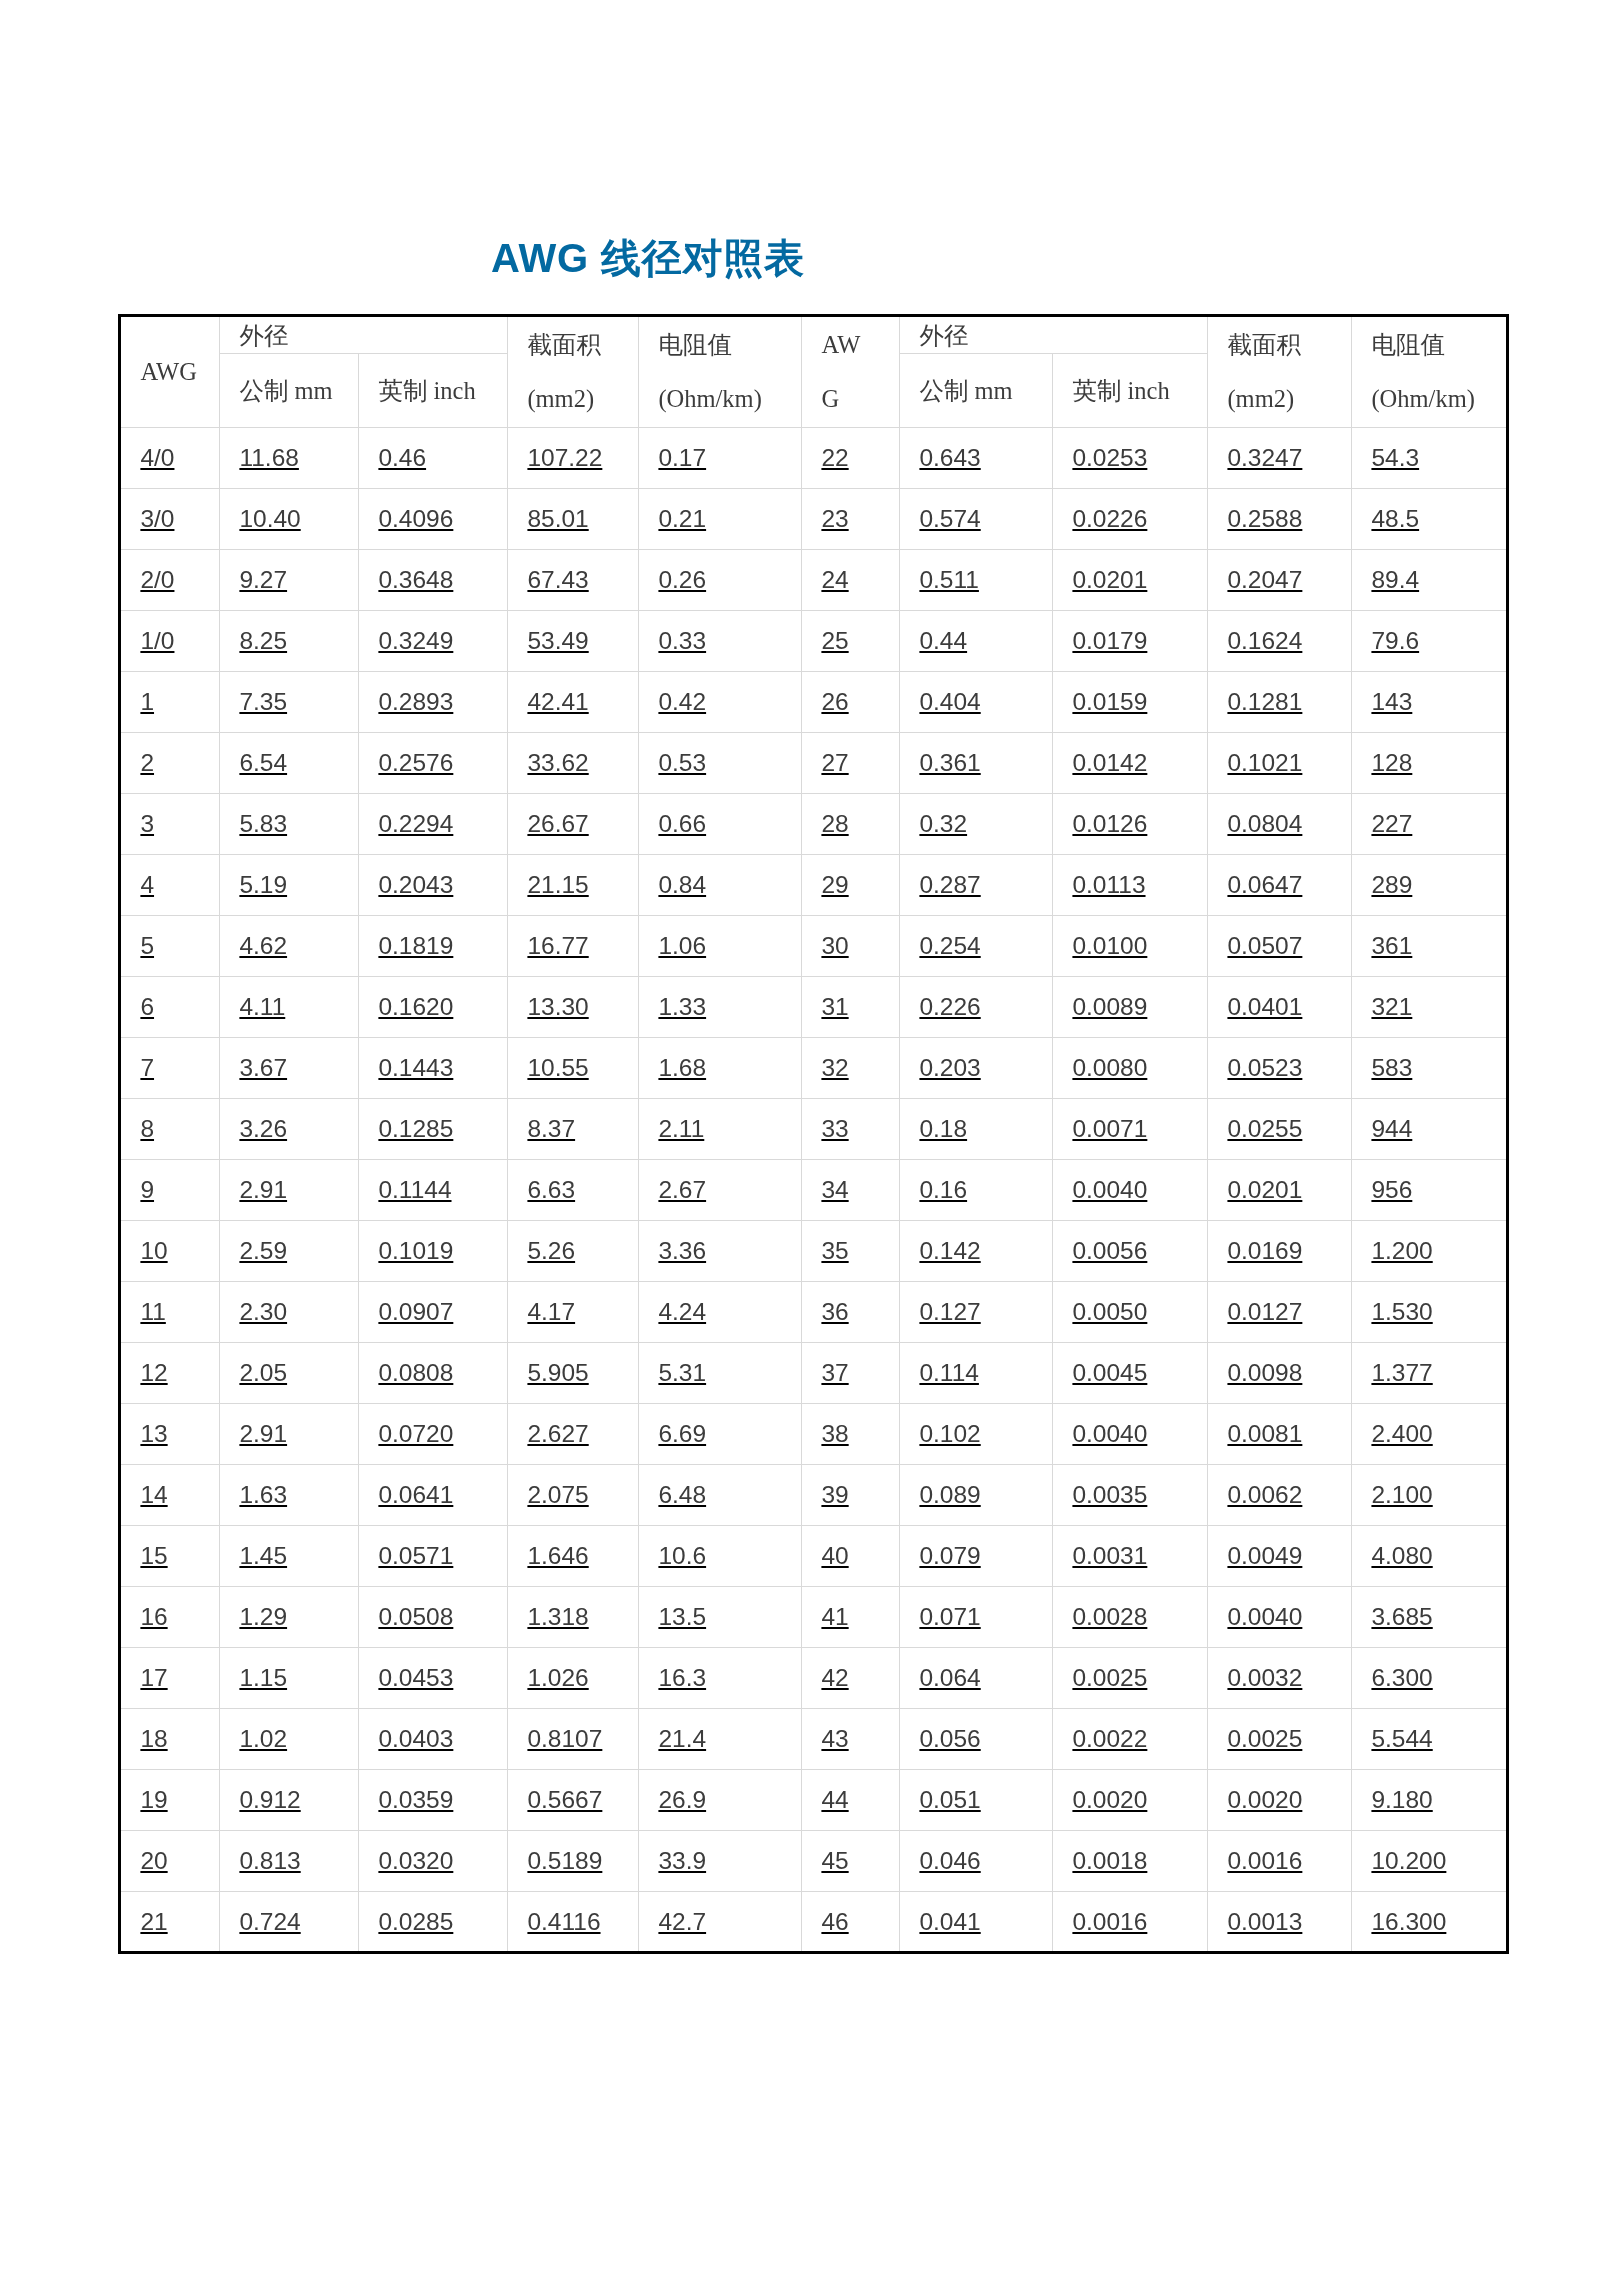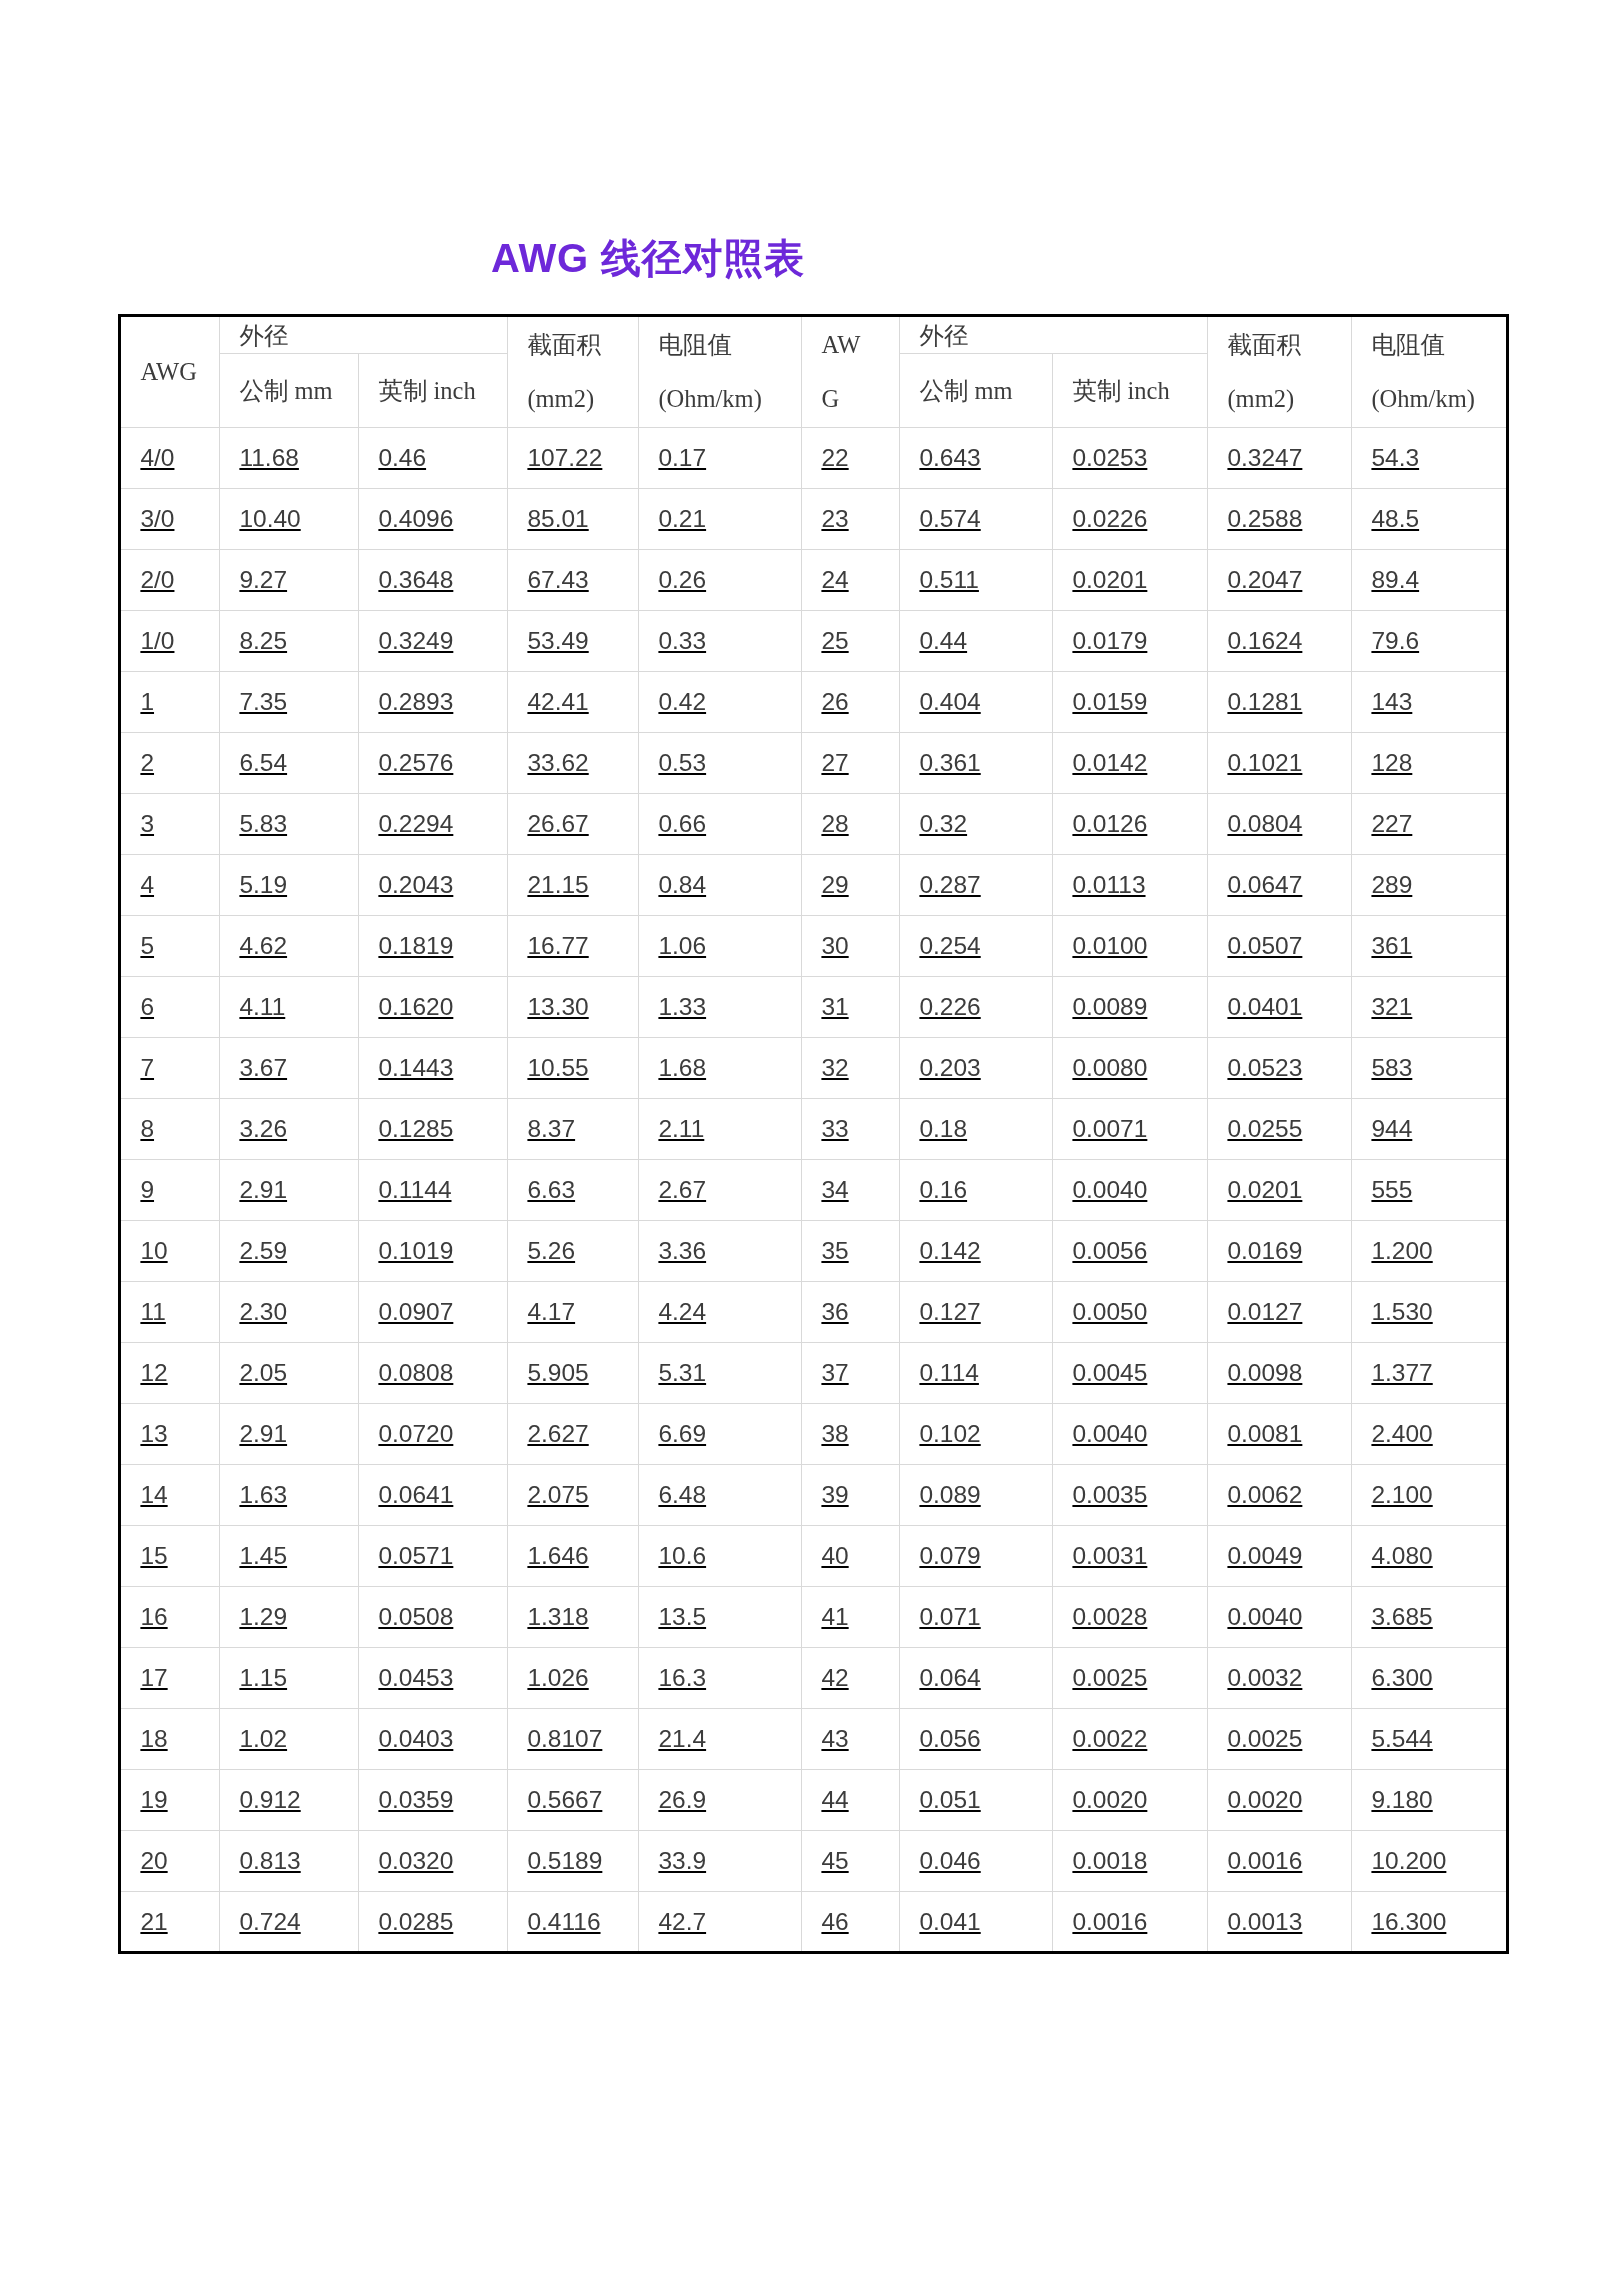"AWG 线径对照表" .page-title { color: #6d28d9 -> #0369a1 }
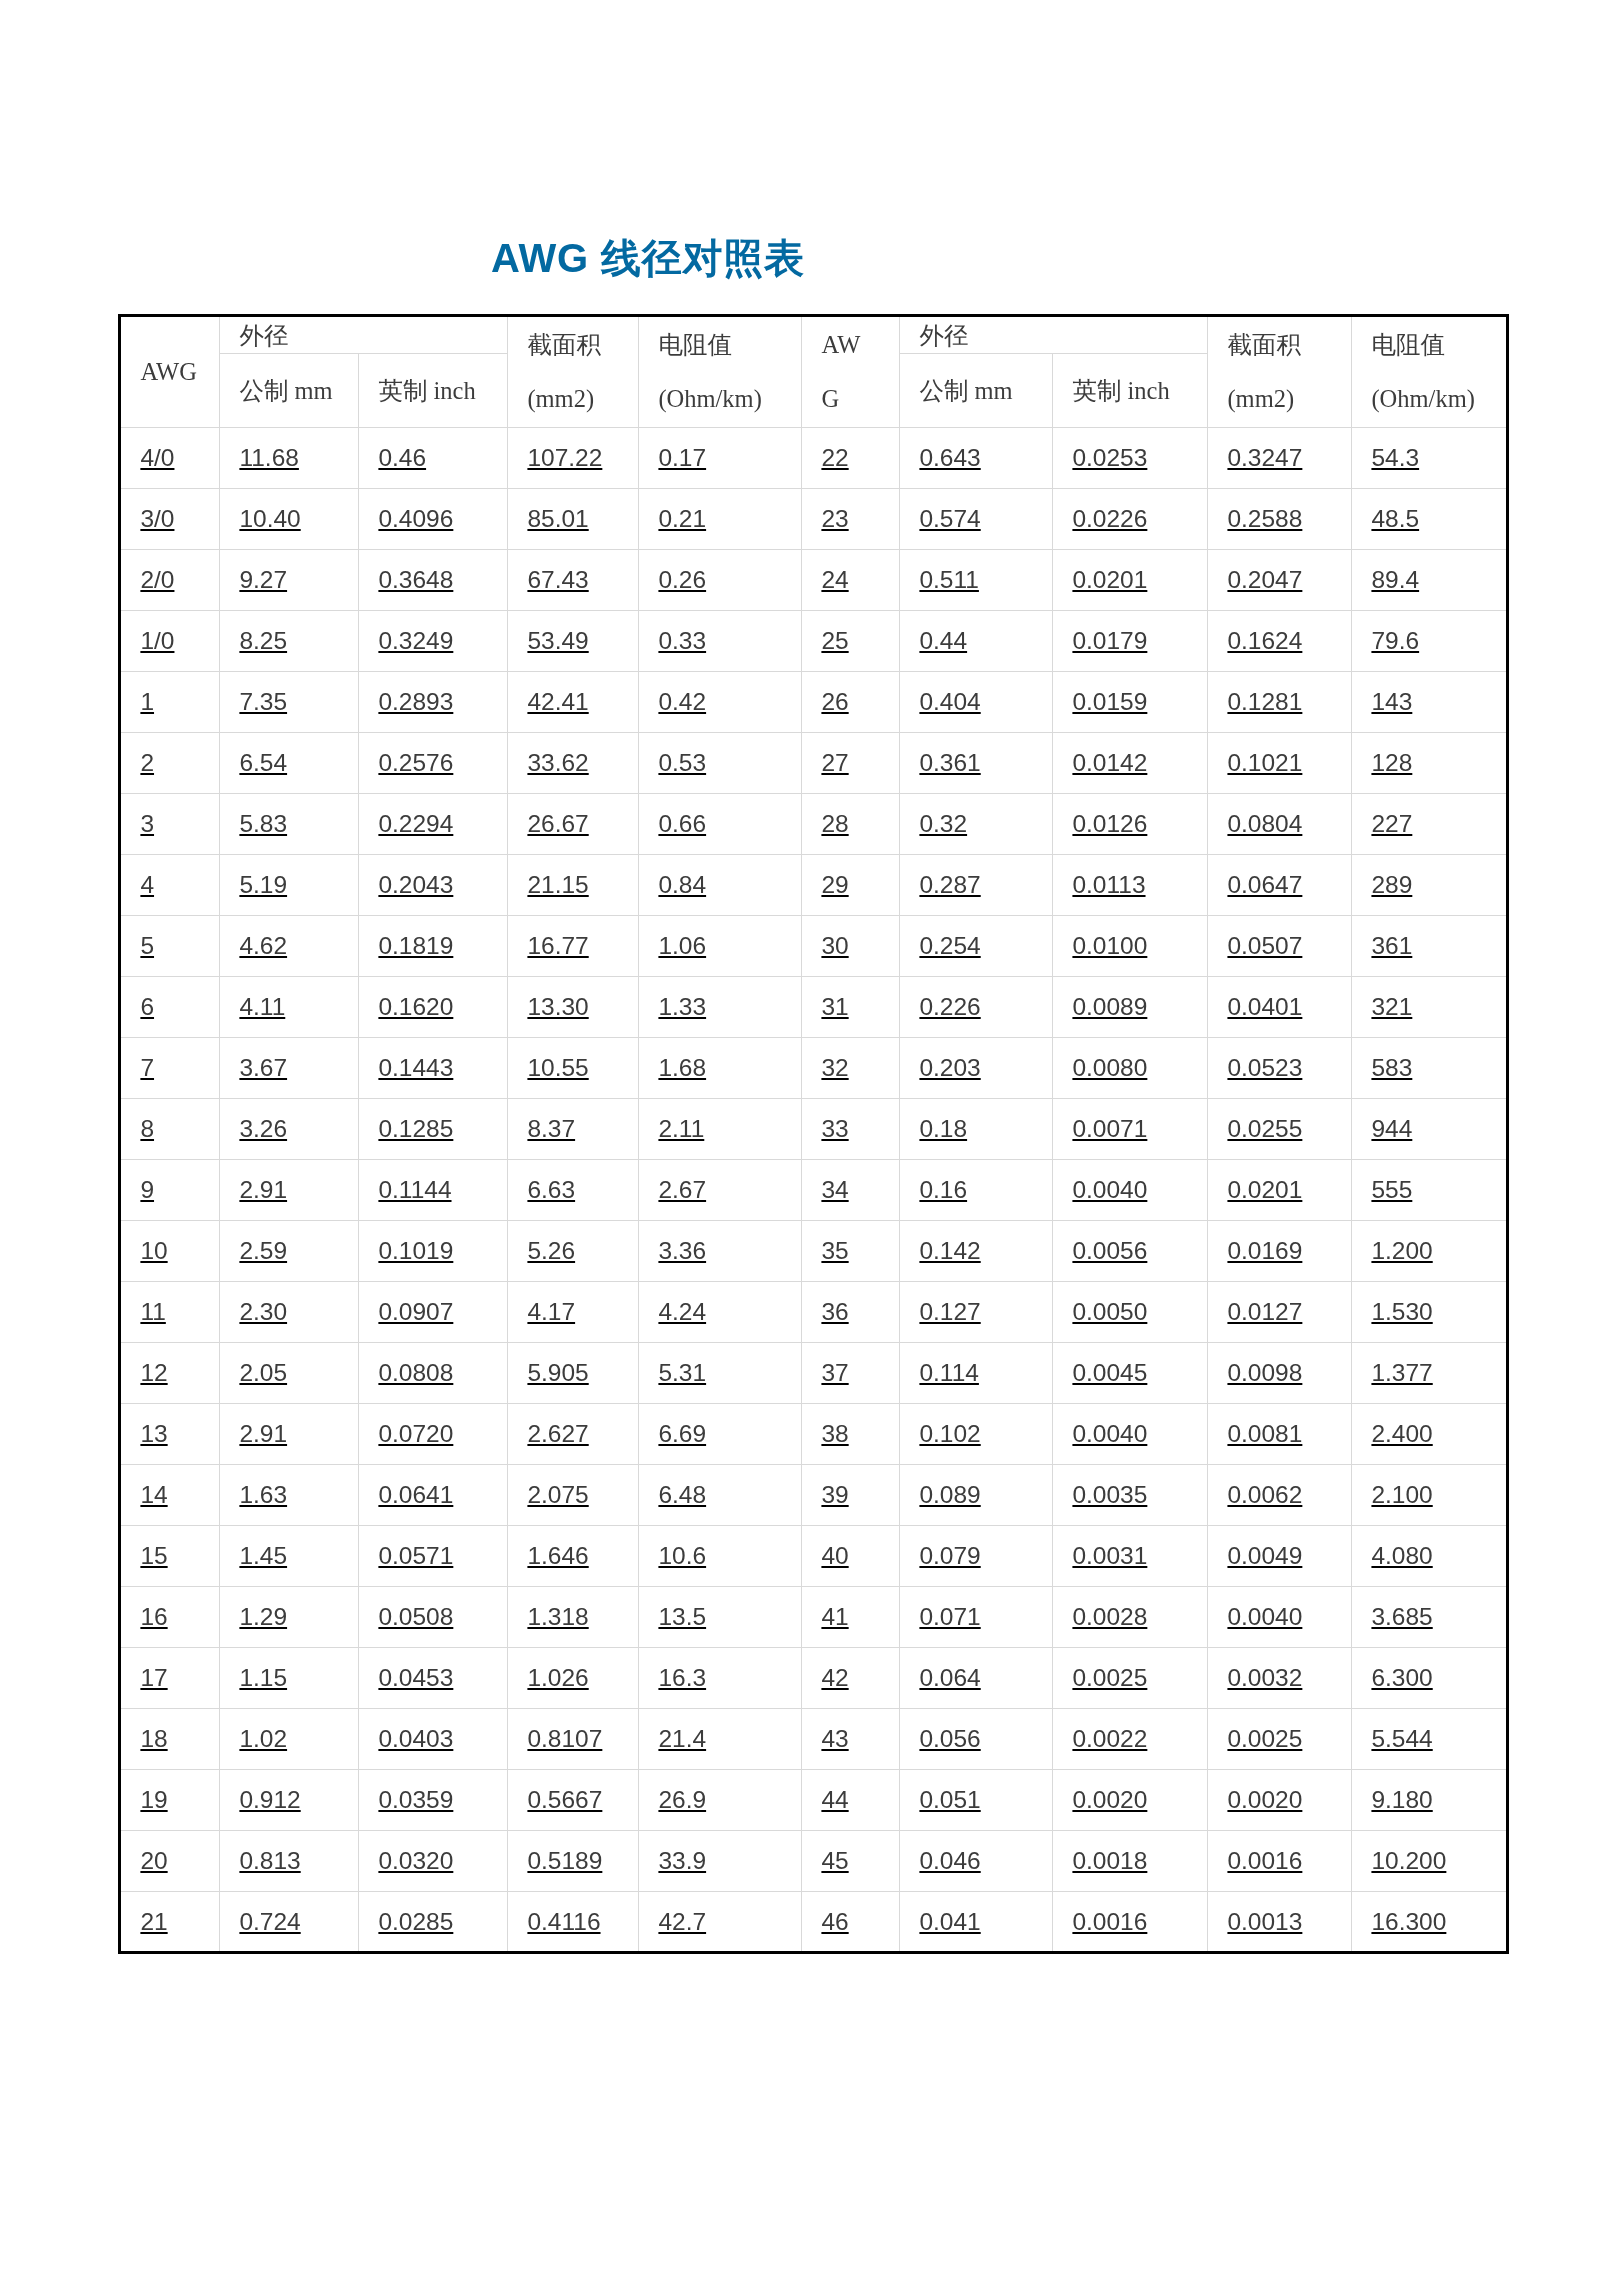"555" td { text: 555 -> 956 }
